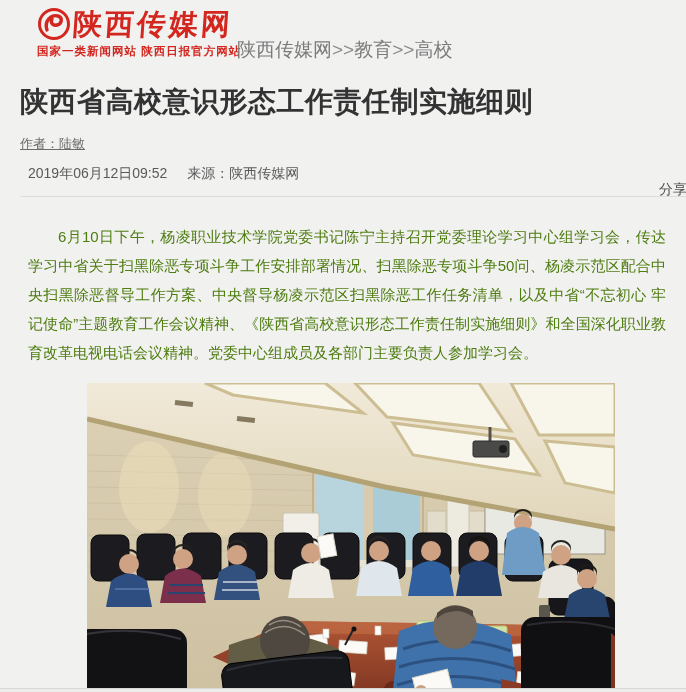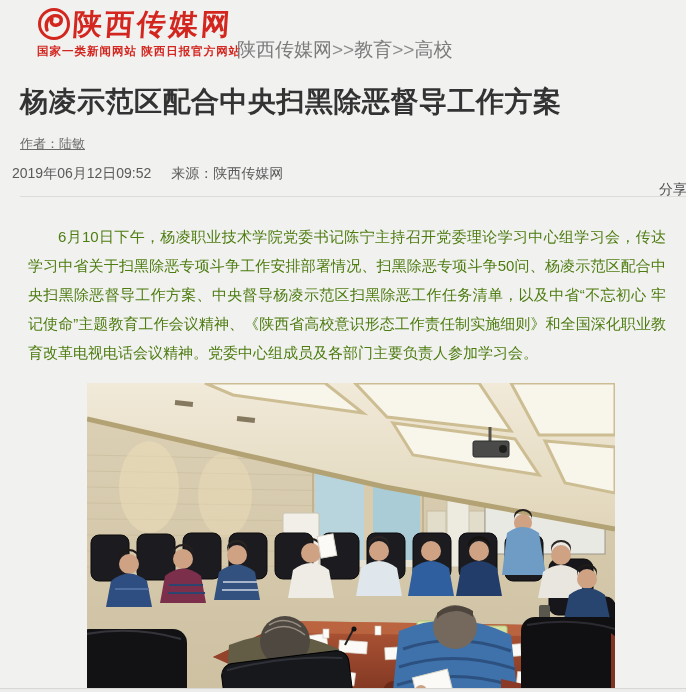"杨凌示范区配合中央扫黑除恶督导工作方案" h1.article-title { text: 杨凌示范区配合中央扫黑除恶督导工作方案 -> 陕西省高校意识形态工作责任制实施细则 }
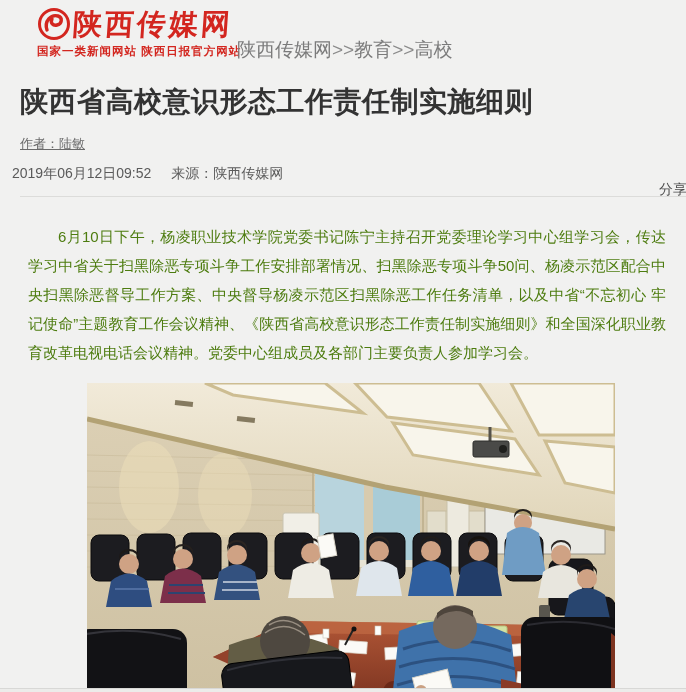"2019年06月12日09:52 来源：陕西传媒网" .meta-line { padding-left: 12px -> 28px }
